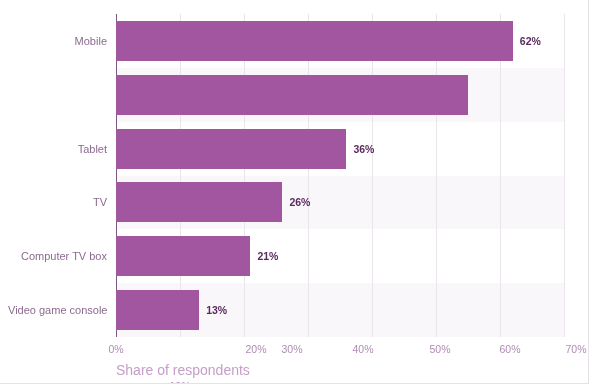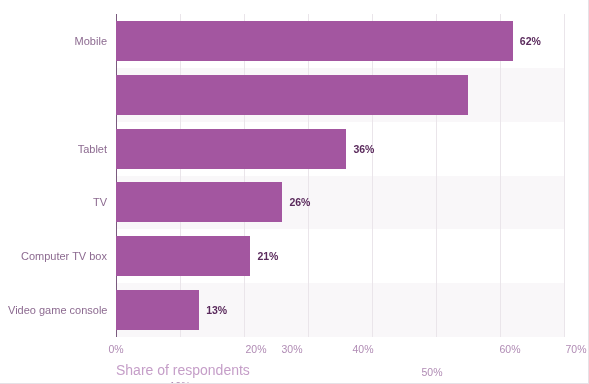"50%" div.x-tick { left: 316px -> 324px; margin-top: 23px -> none }
